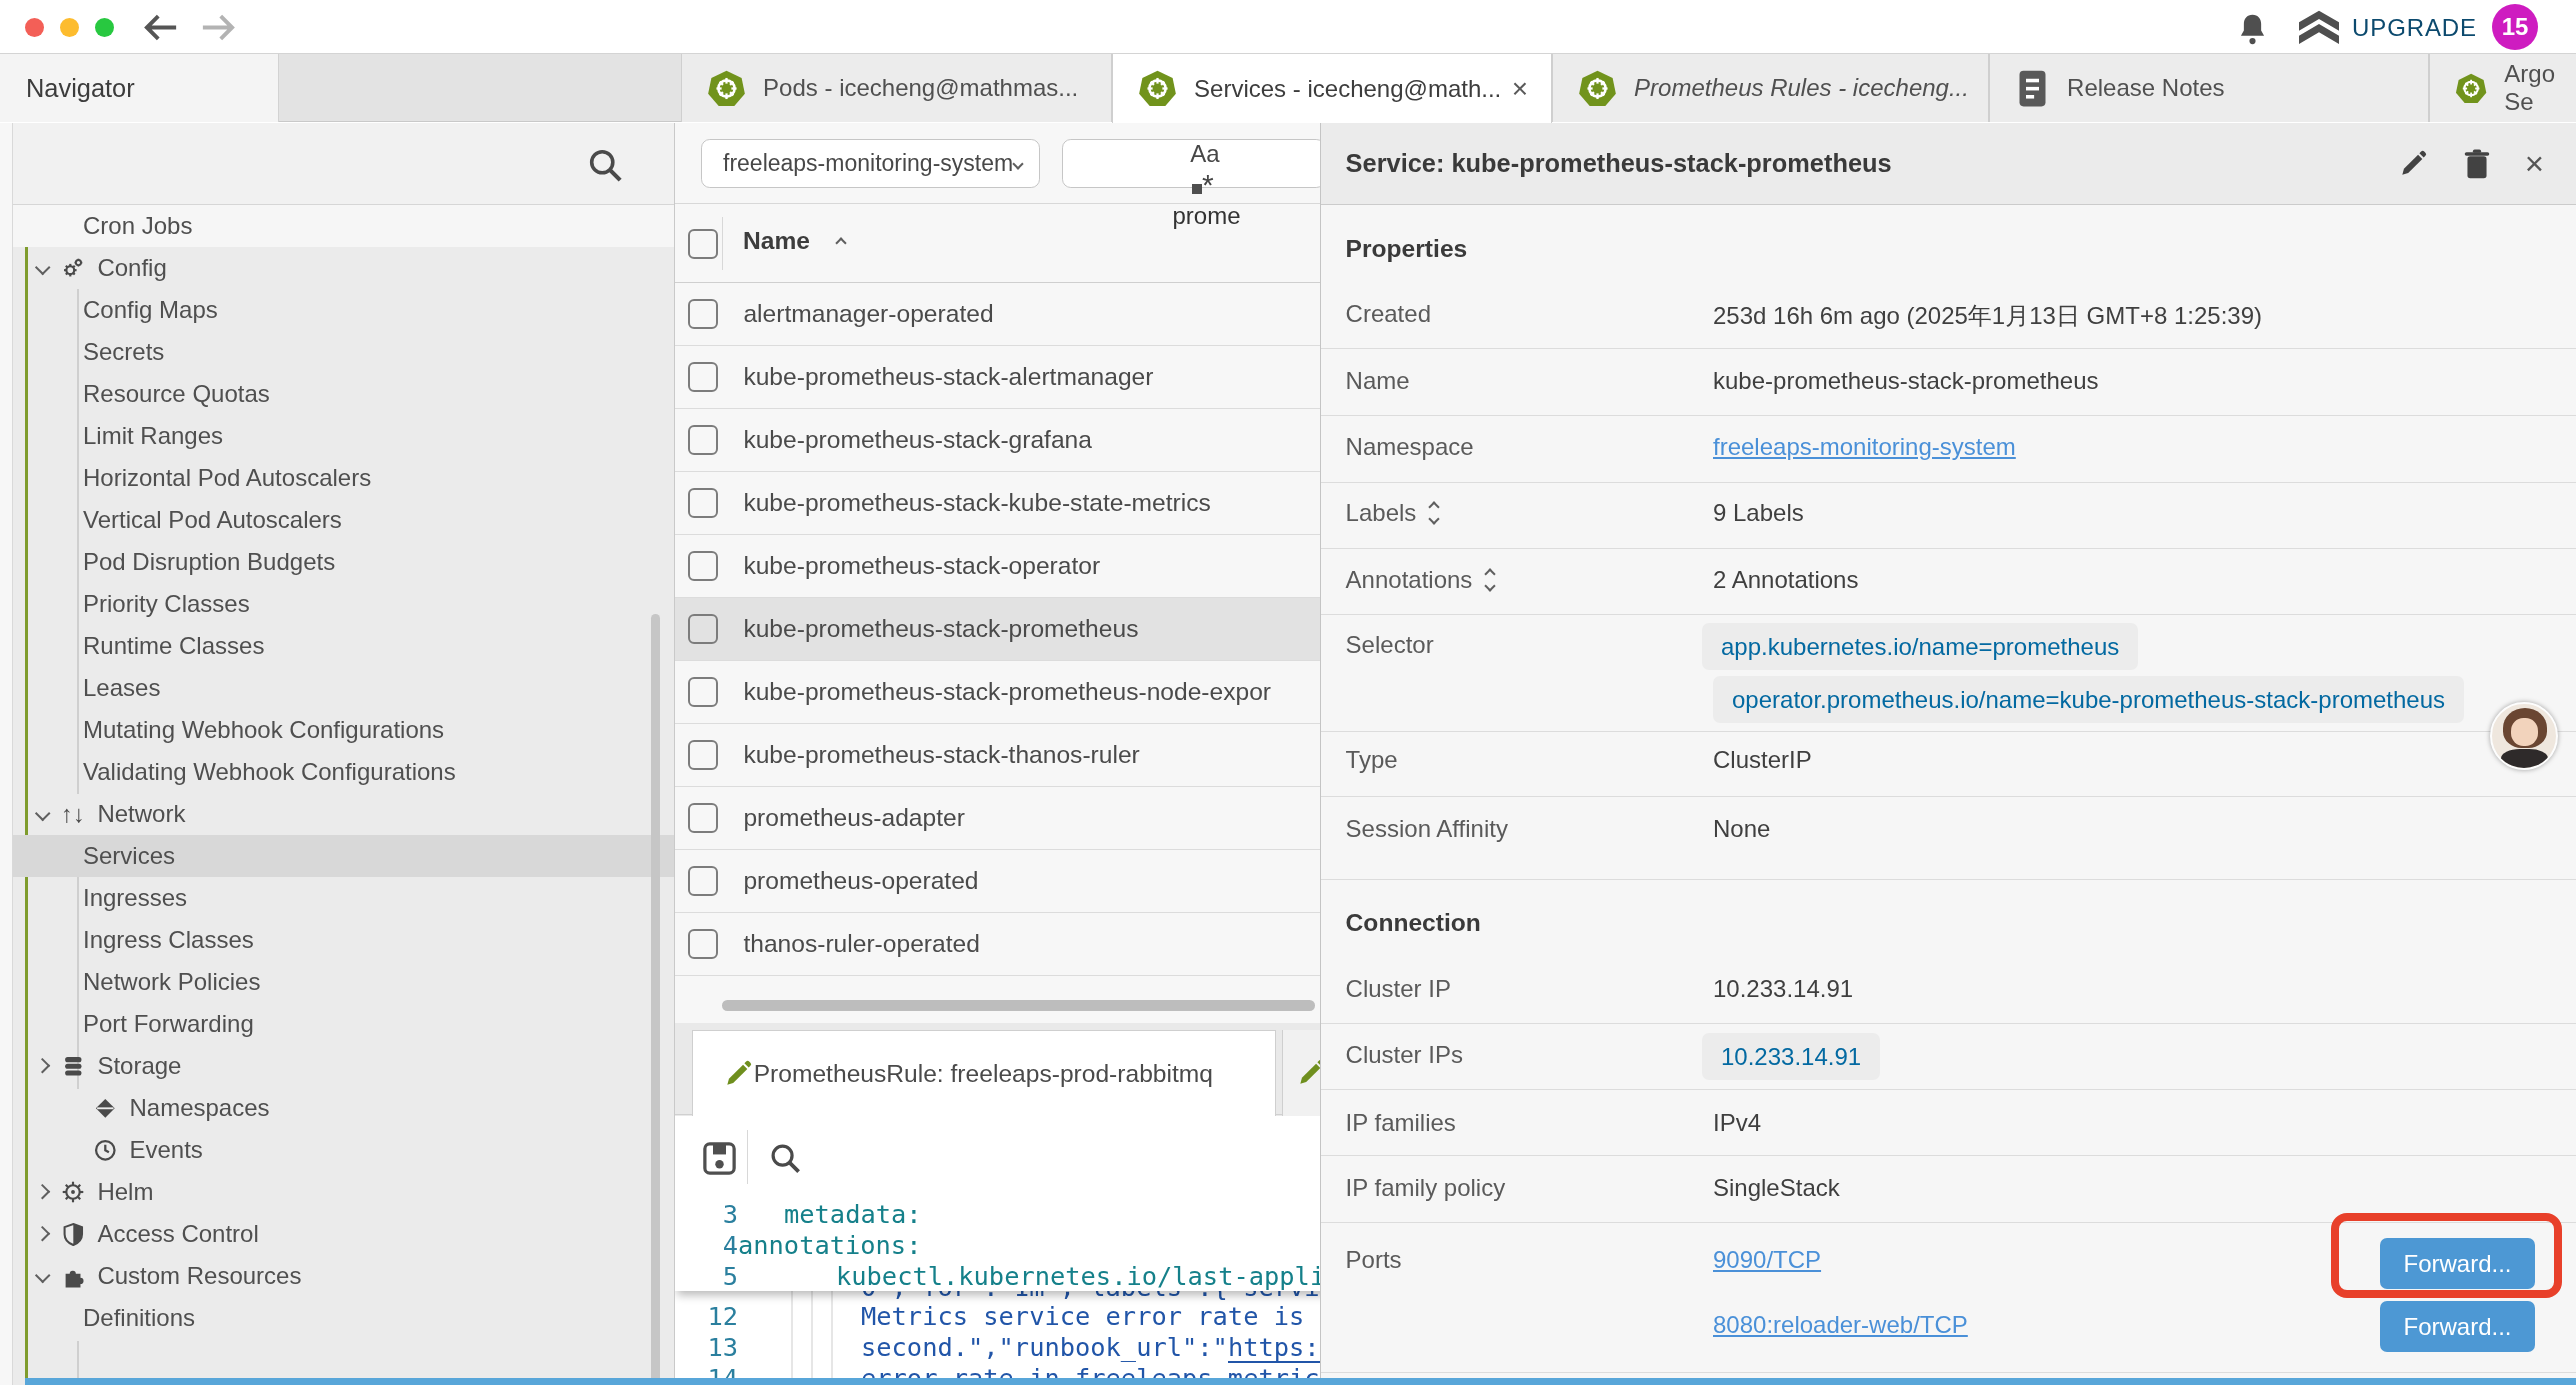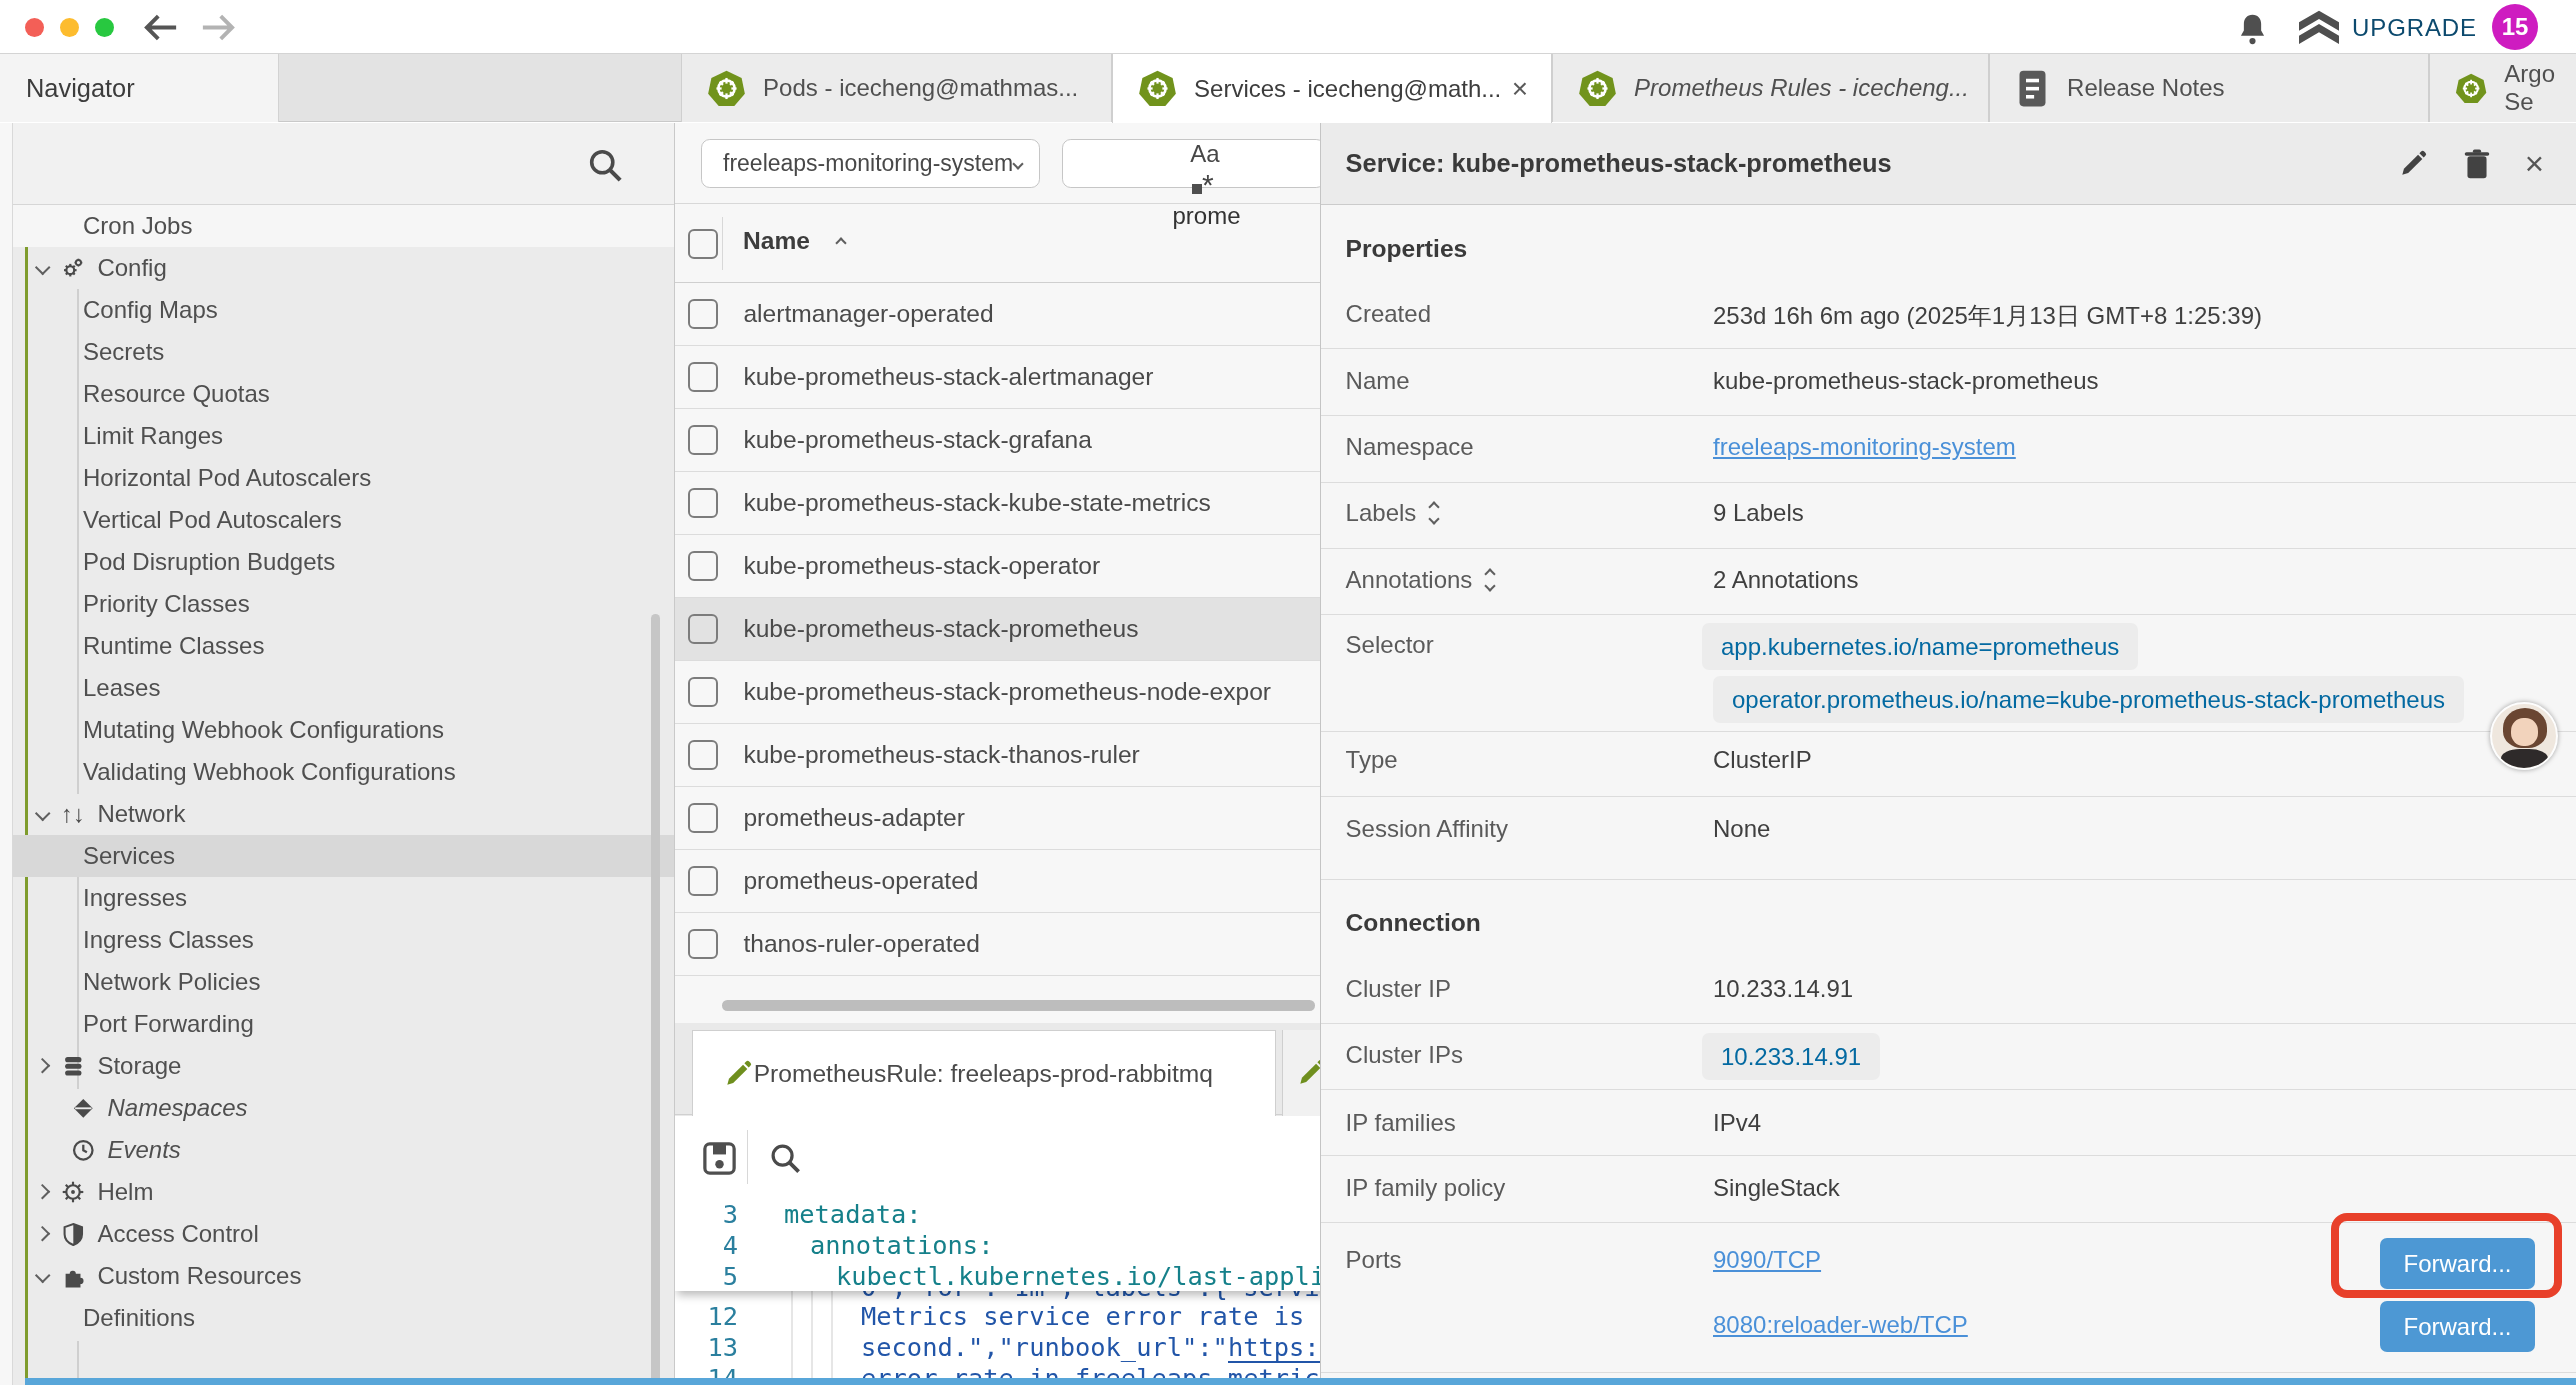"Namespaces" .trow.iconrow { font-style: italic -> none; padding-left: 69px -> 91px }
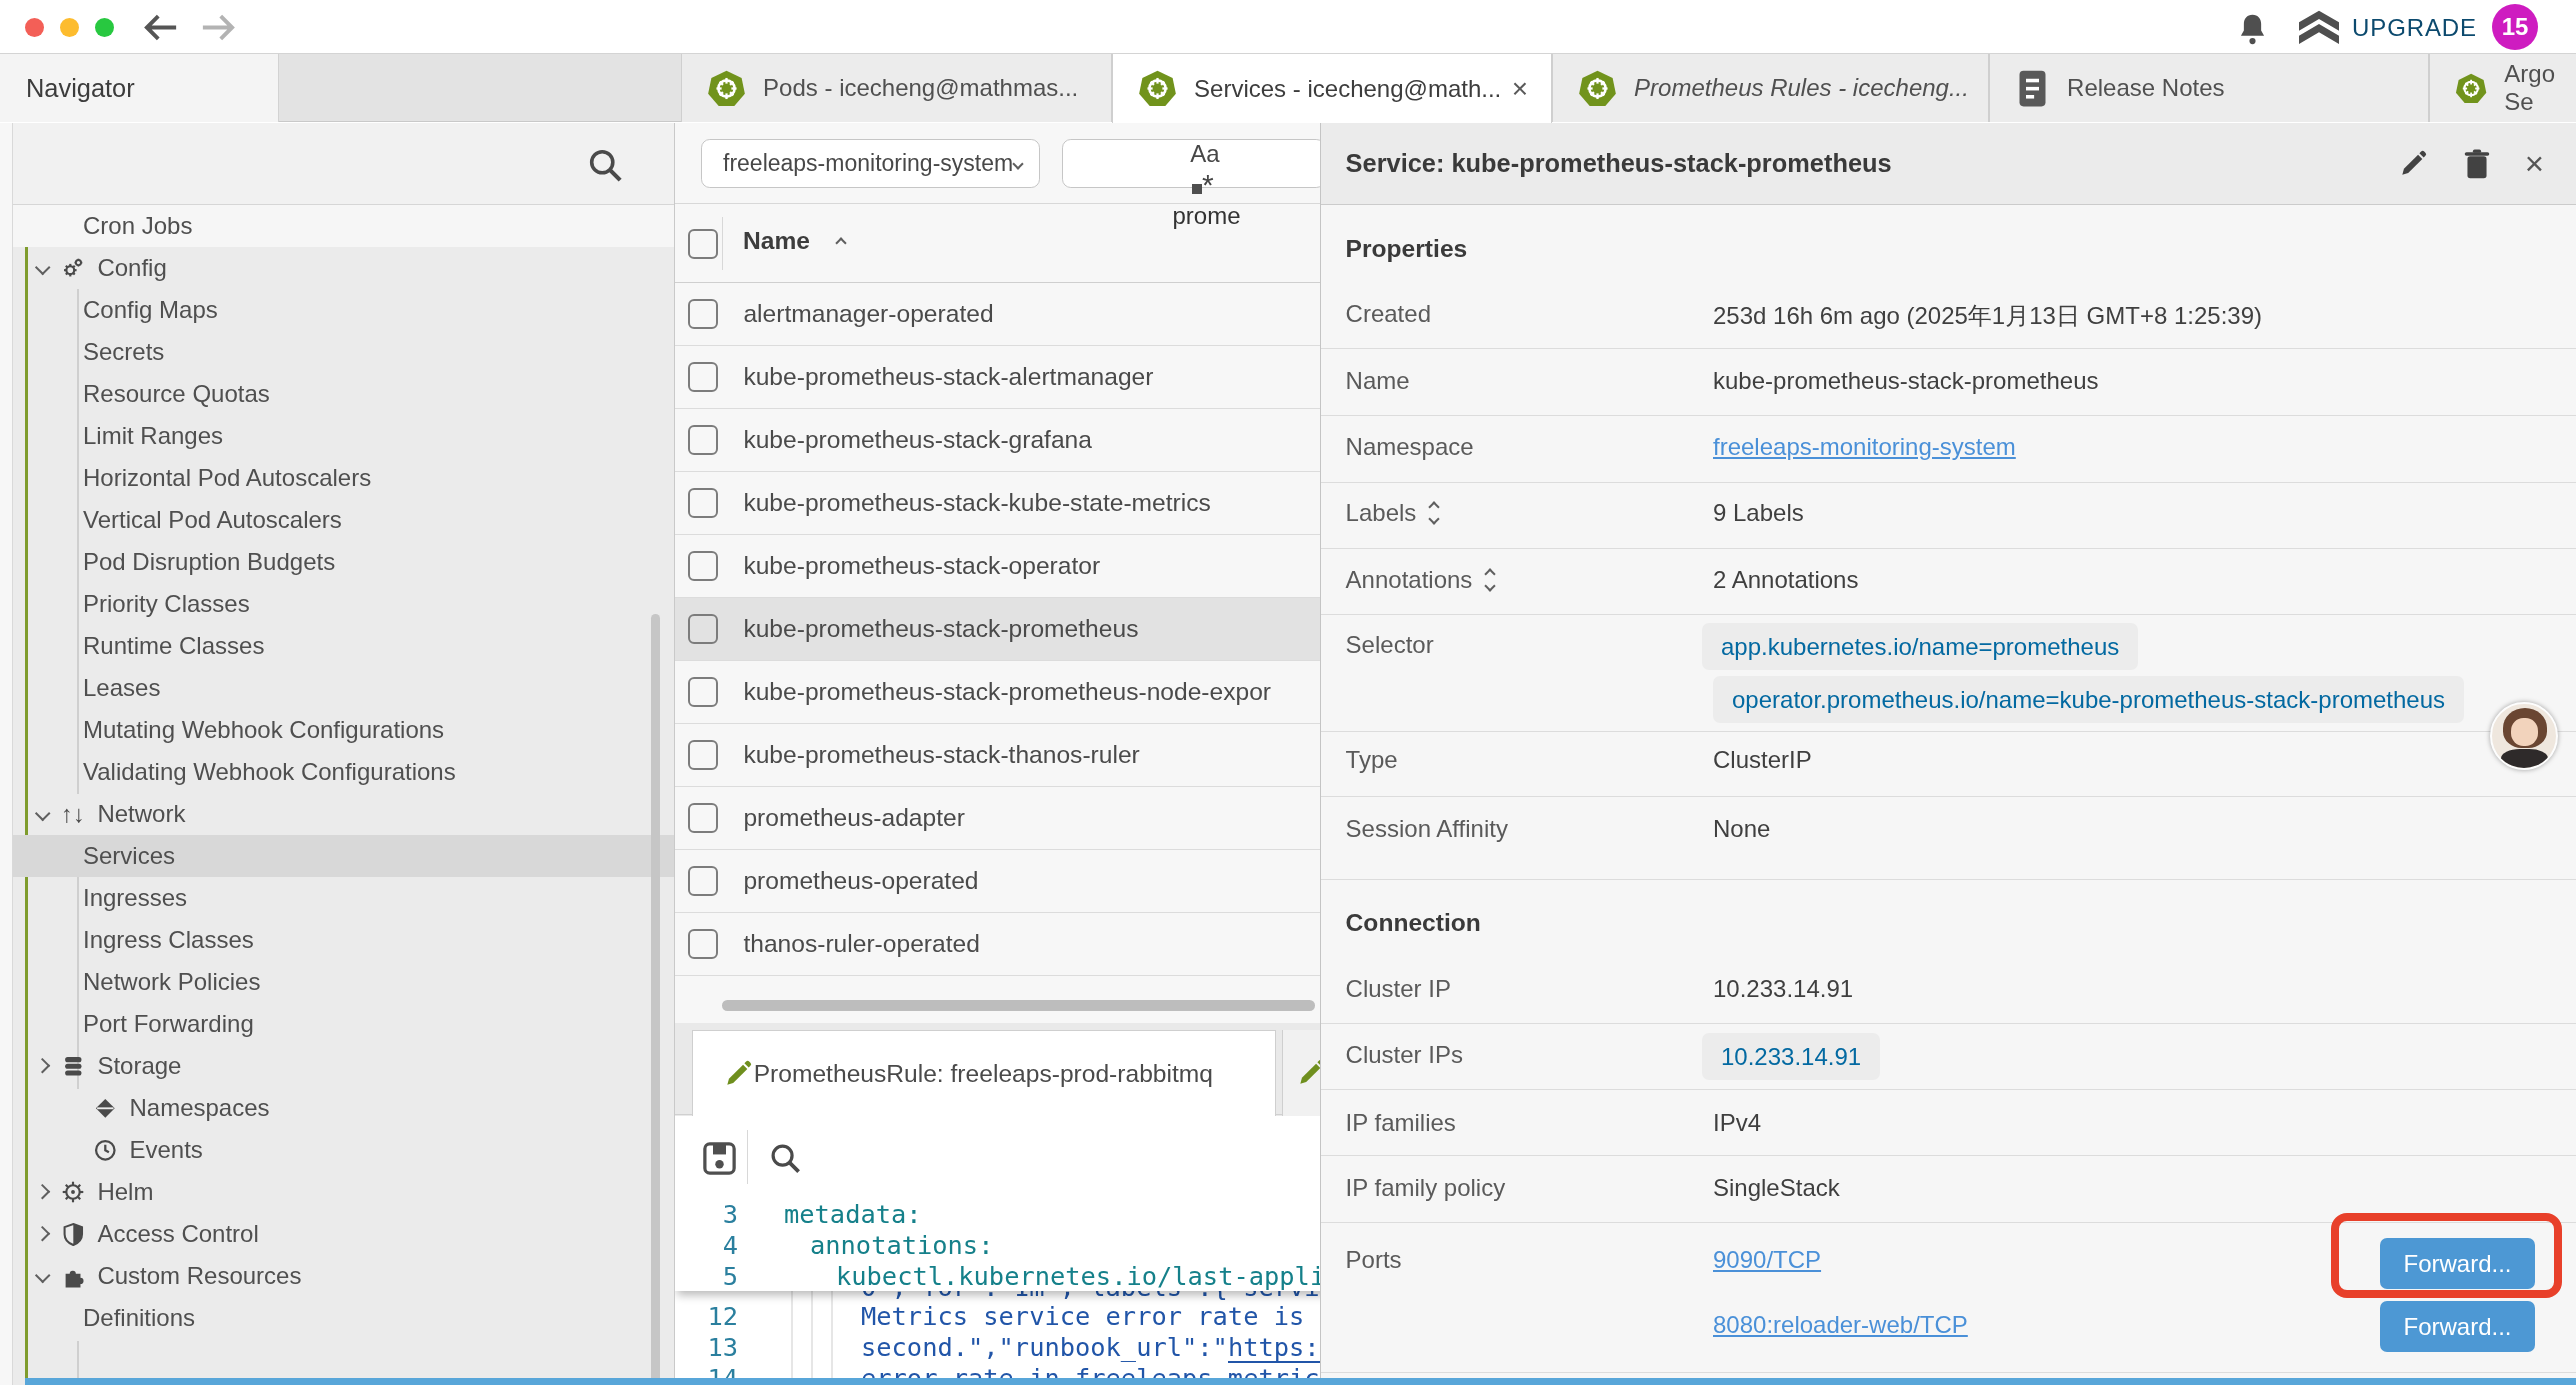"annotations:" span.key { margin-left: 72px -> none }
